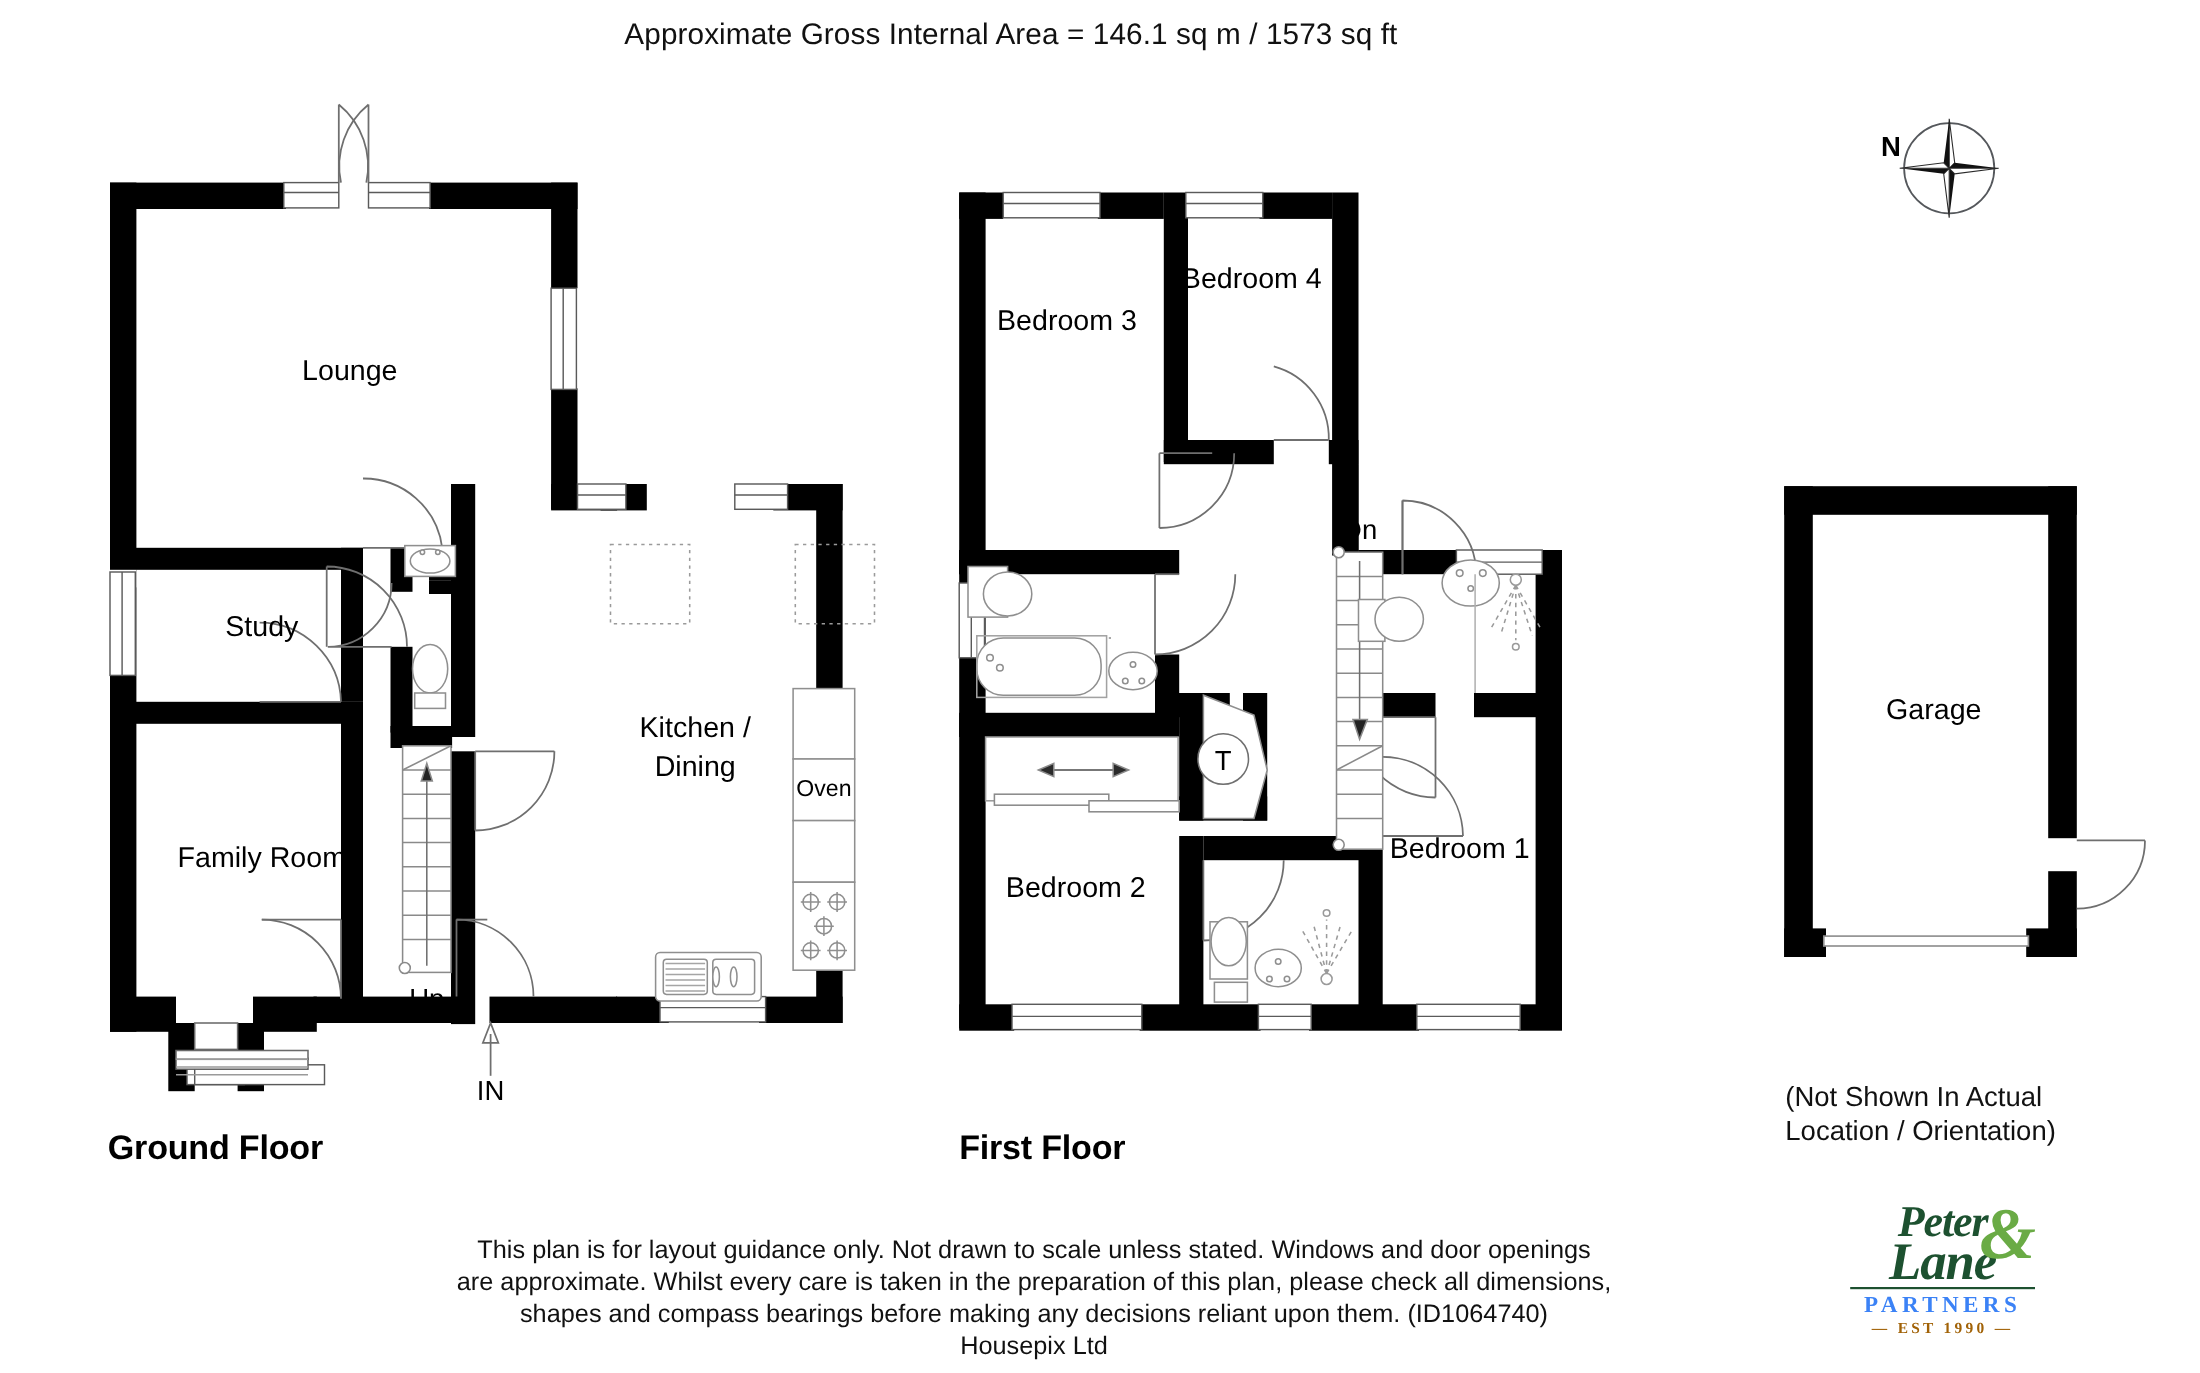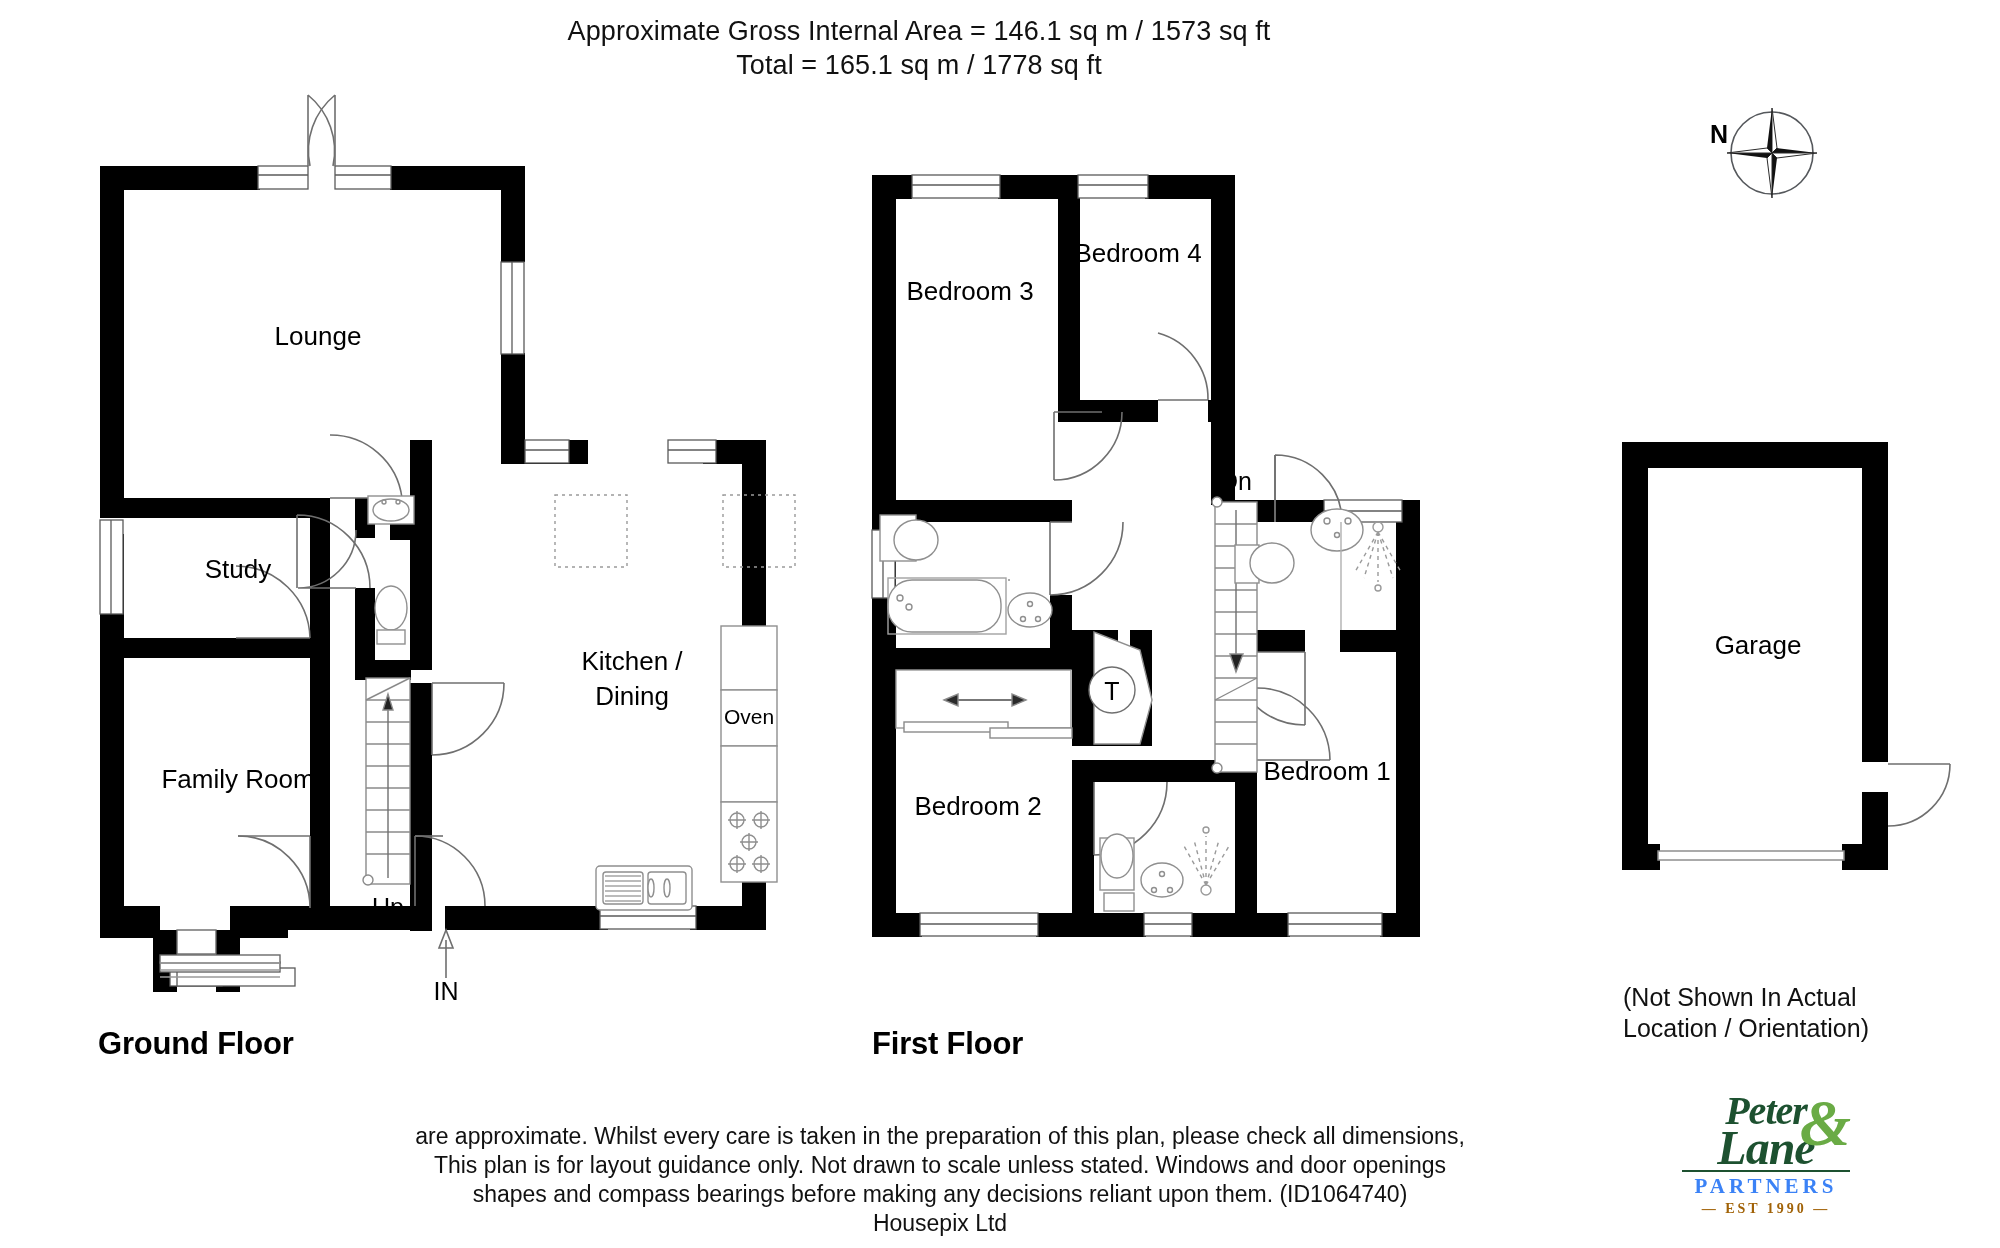"Total = 165.1 sq m" div { html: <div>Total = 165.1 sq m / 1778 sq ft</div> -> none }
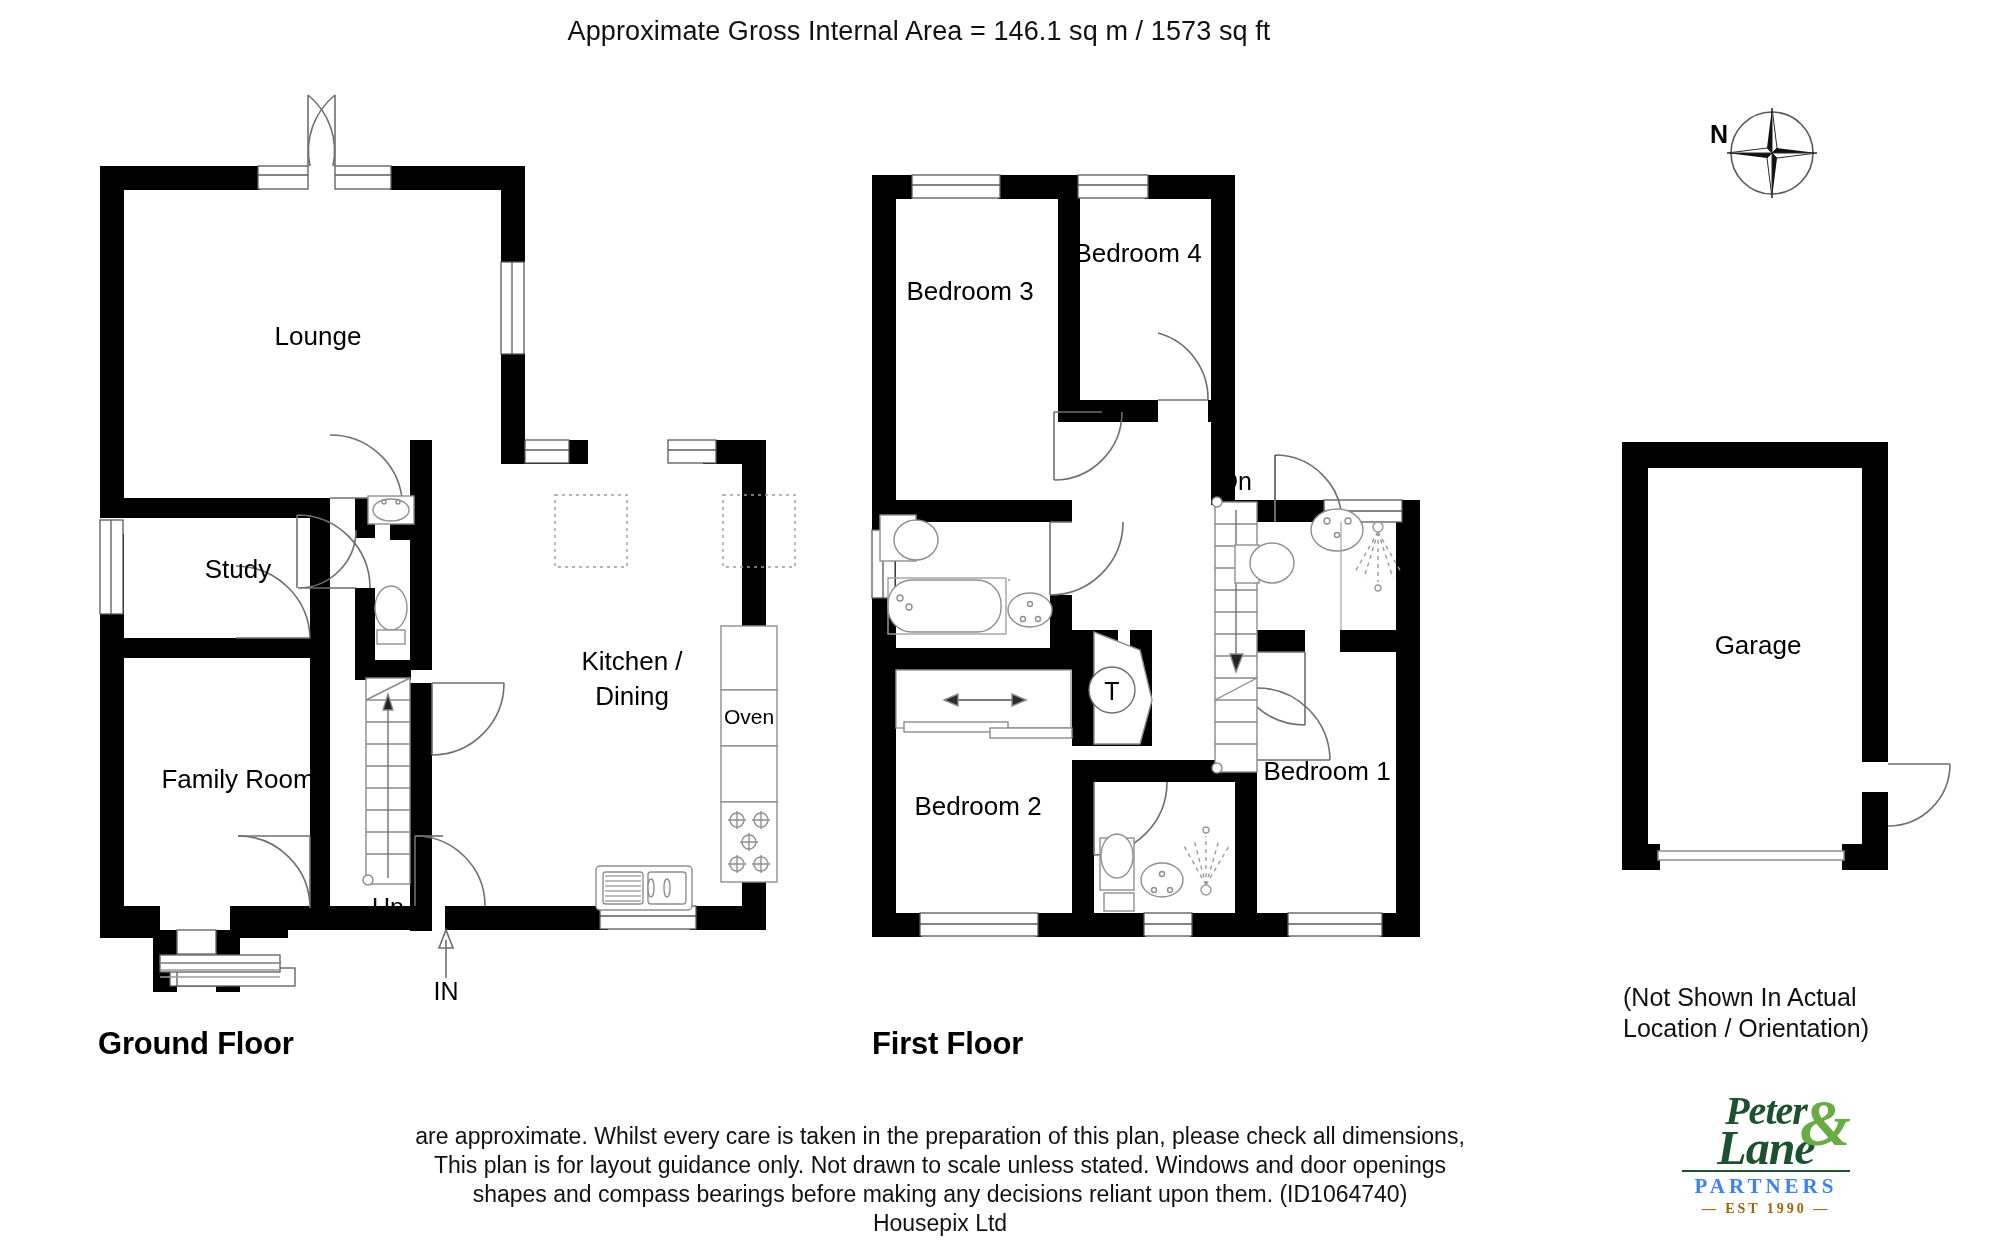"are approximate. Whilst every care" div { order: before "This plan is for layout" -> after "This plan is for layout" }
